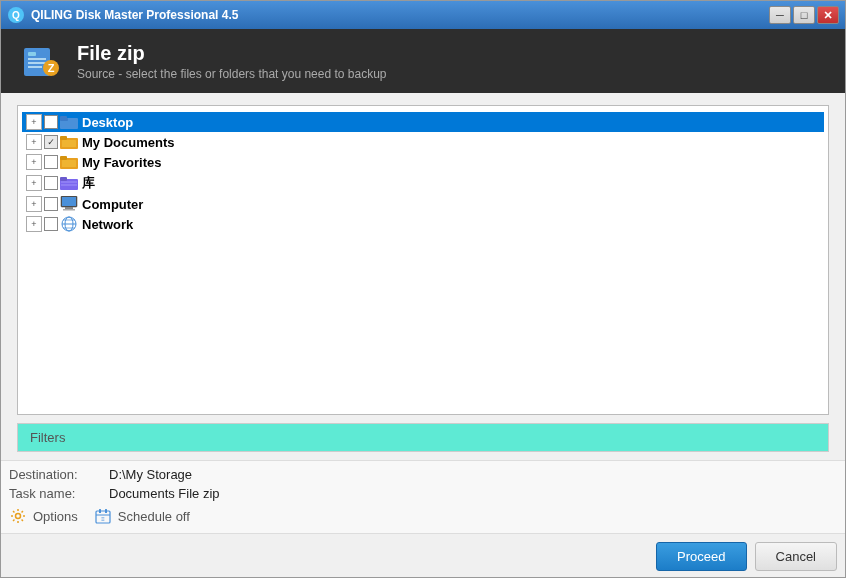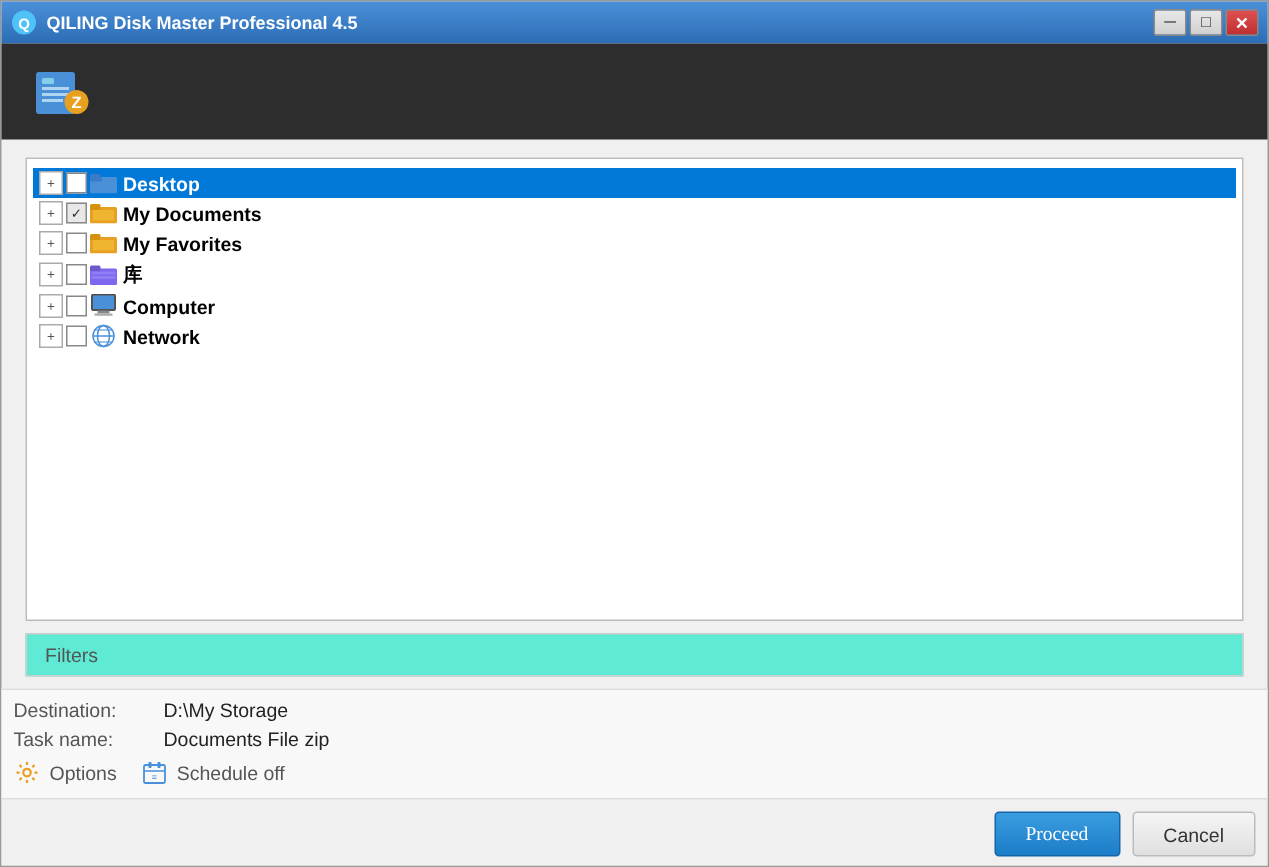"File zip" div.header-text { html: none -> <div> <h1>File zip</h1> <p>Source - select the files or folders that you need to backup</p> </div> }
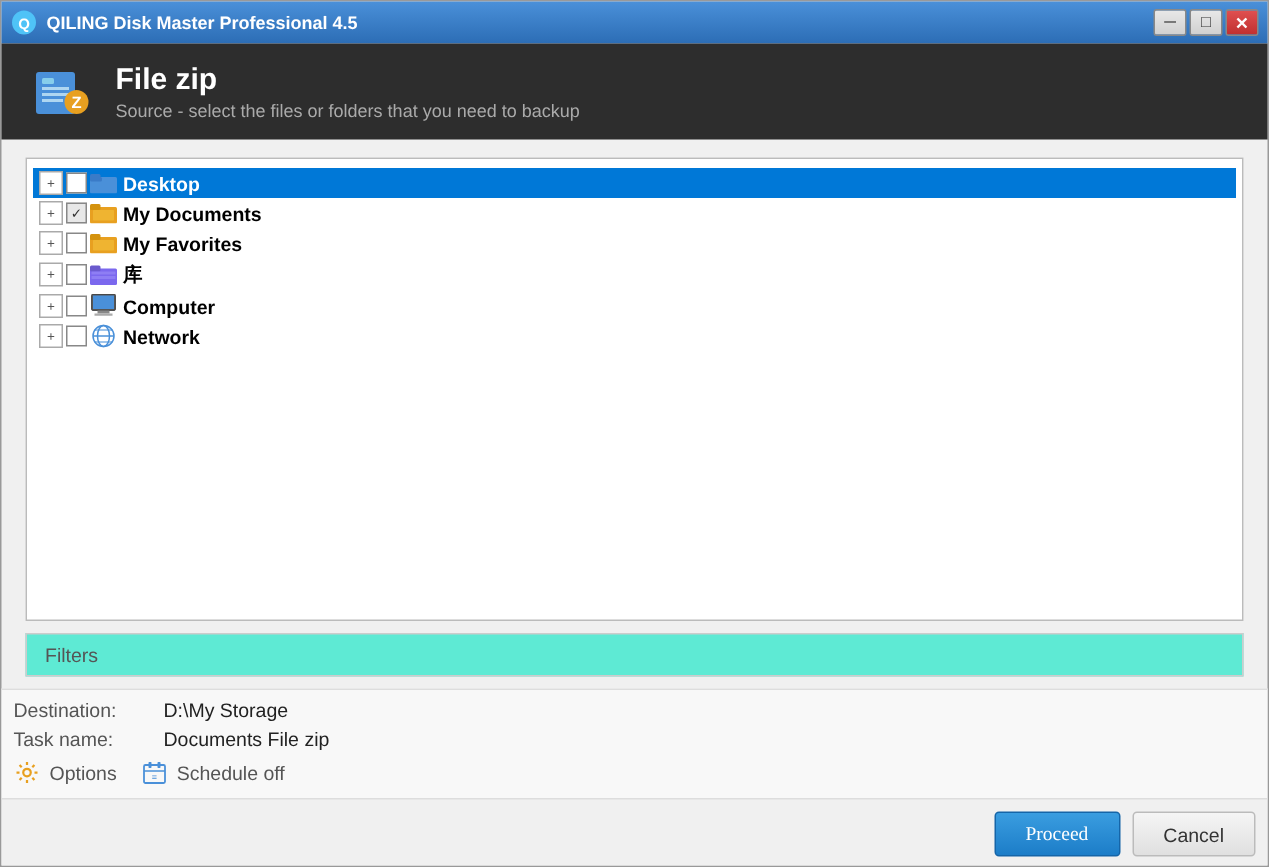"Proceed" .btn-primary { font-family: Liberation Serif, serif -> none }
